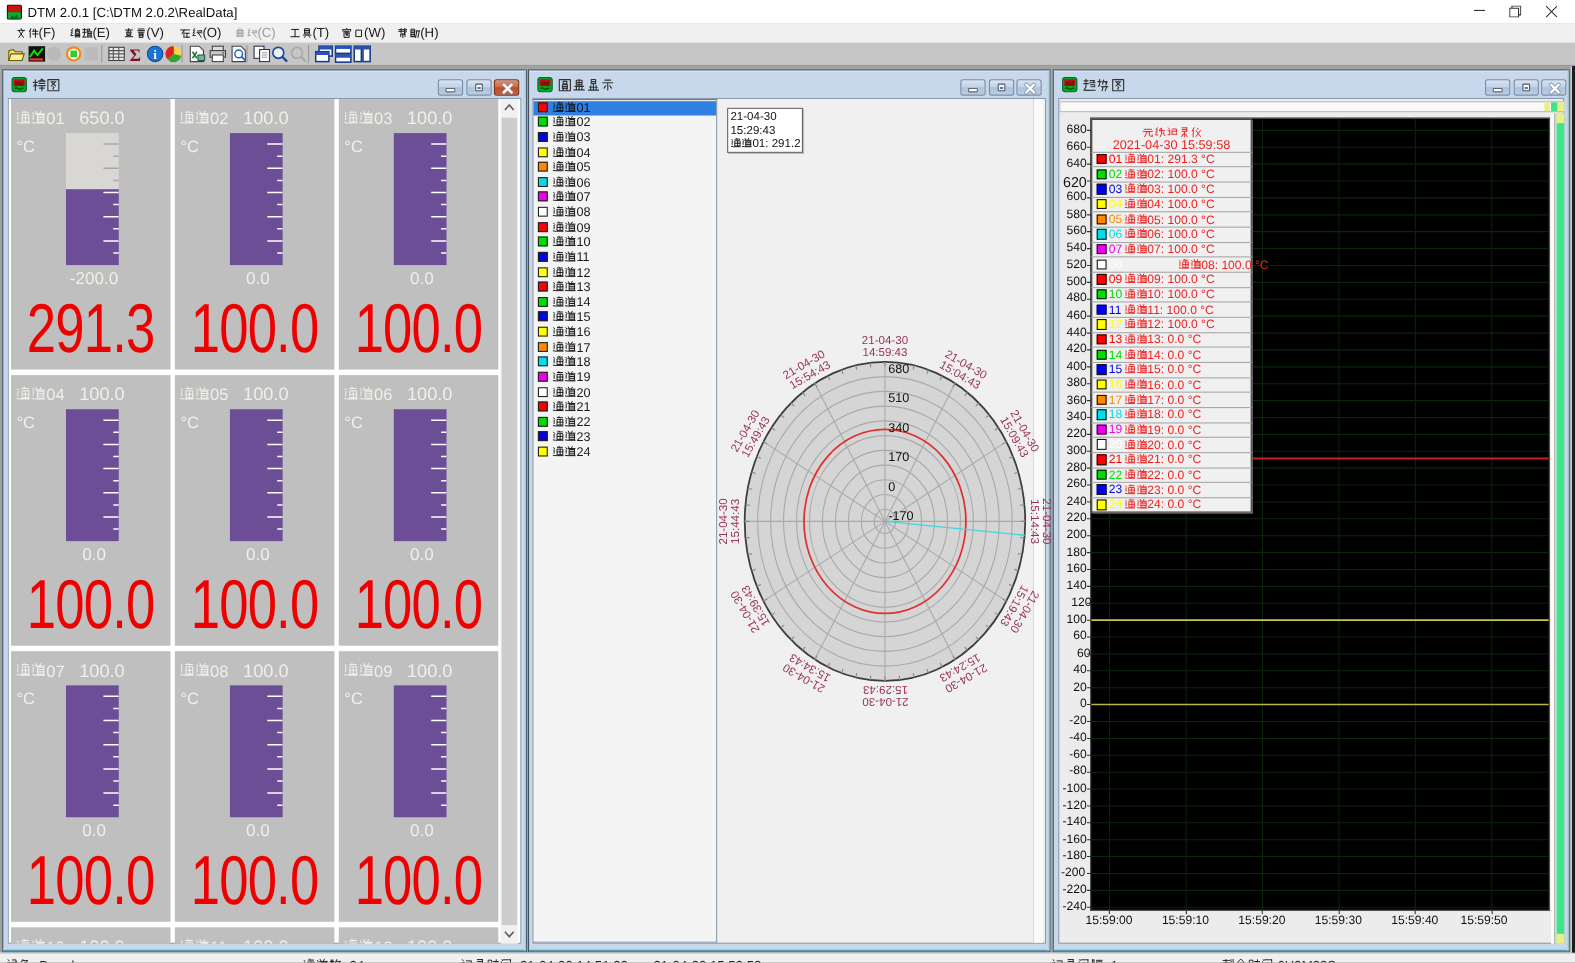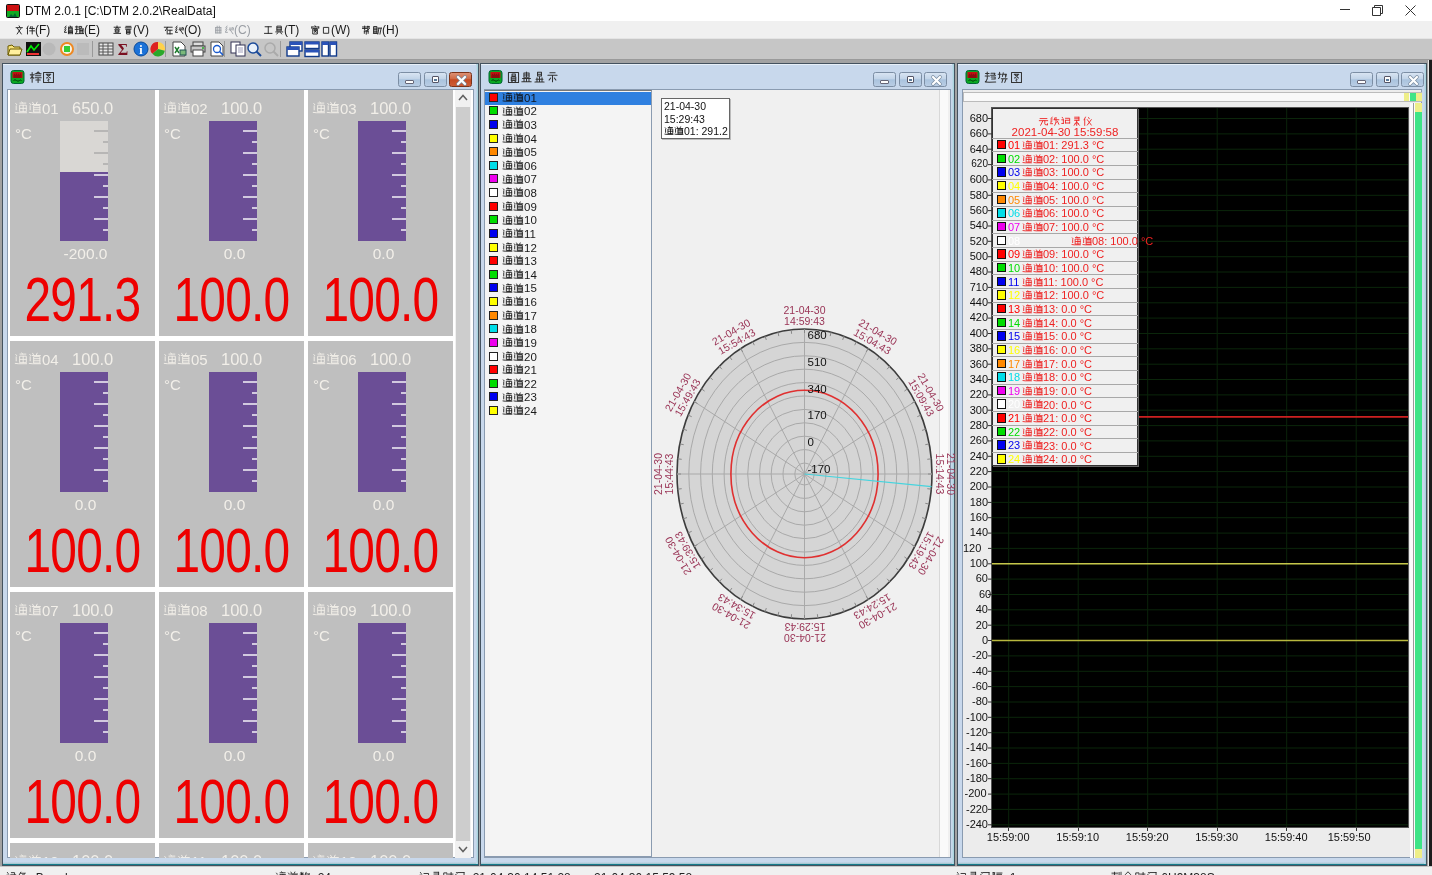"620" div.abs { font-size: 10px -> 13px }
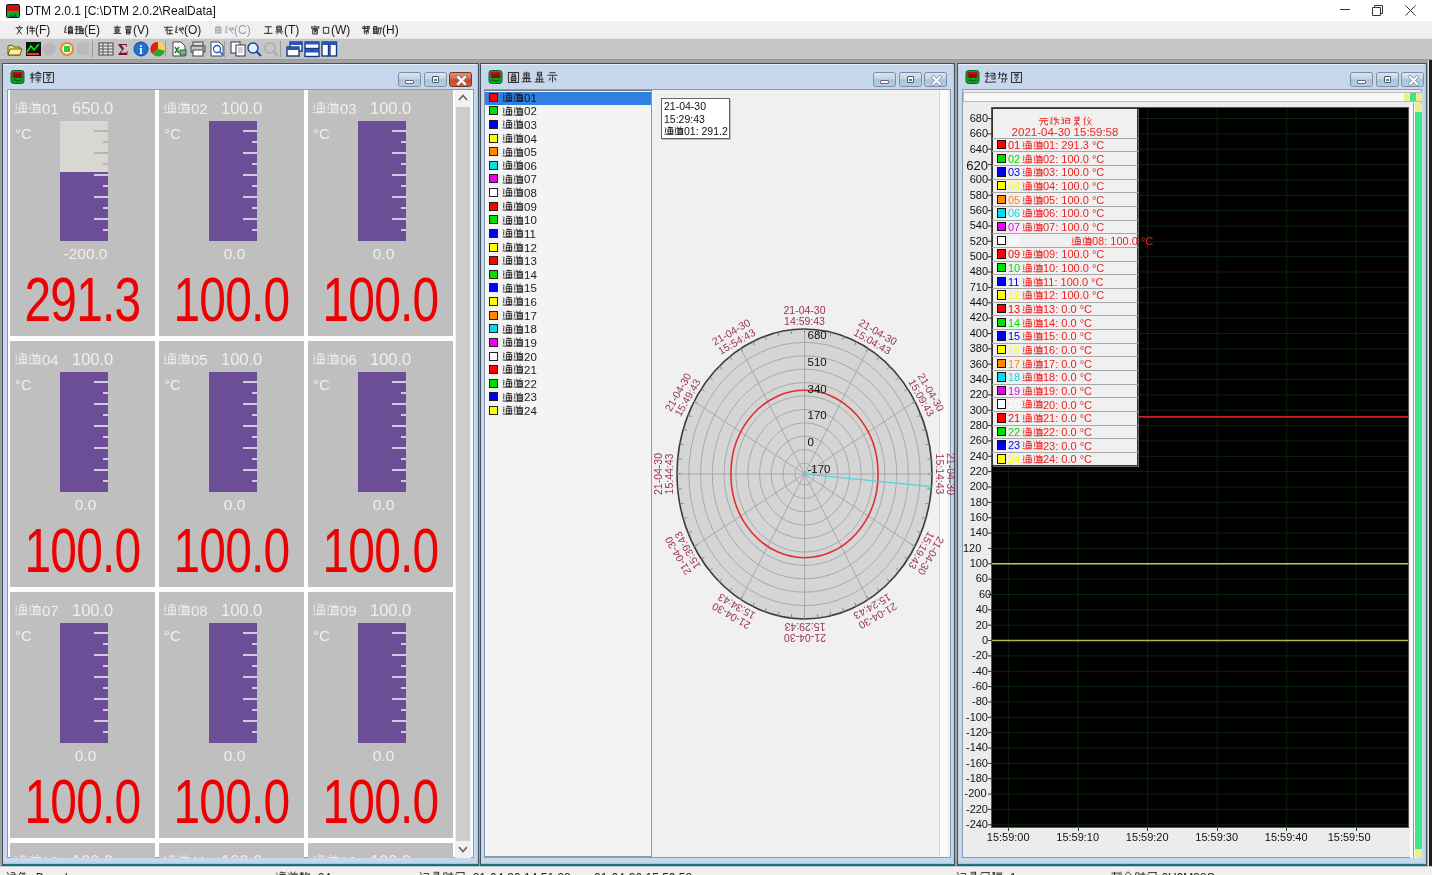"710" div.abs { text: 710 -> 460 }
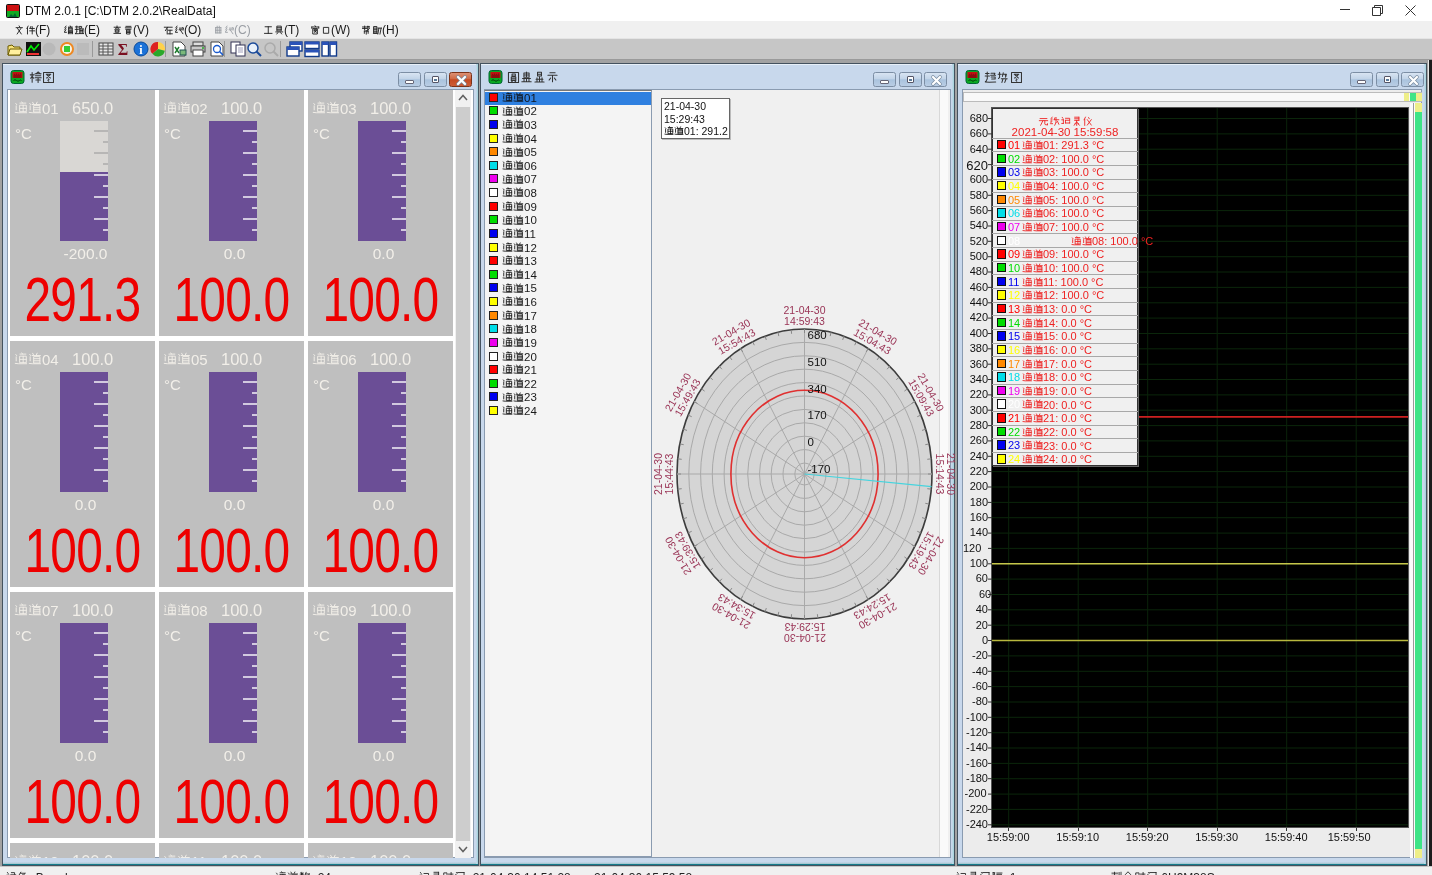"120" div.abs { text-align: left -> center }
